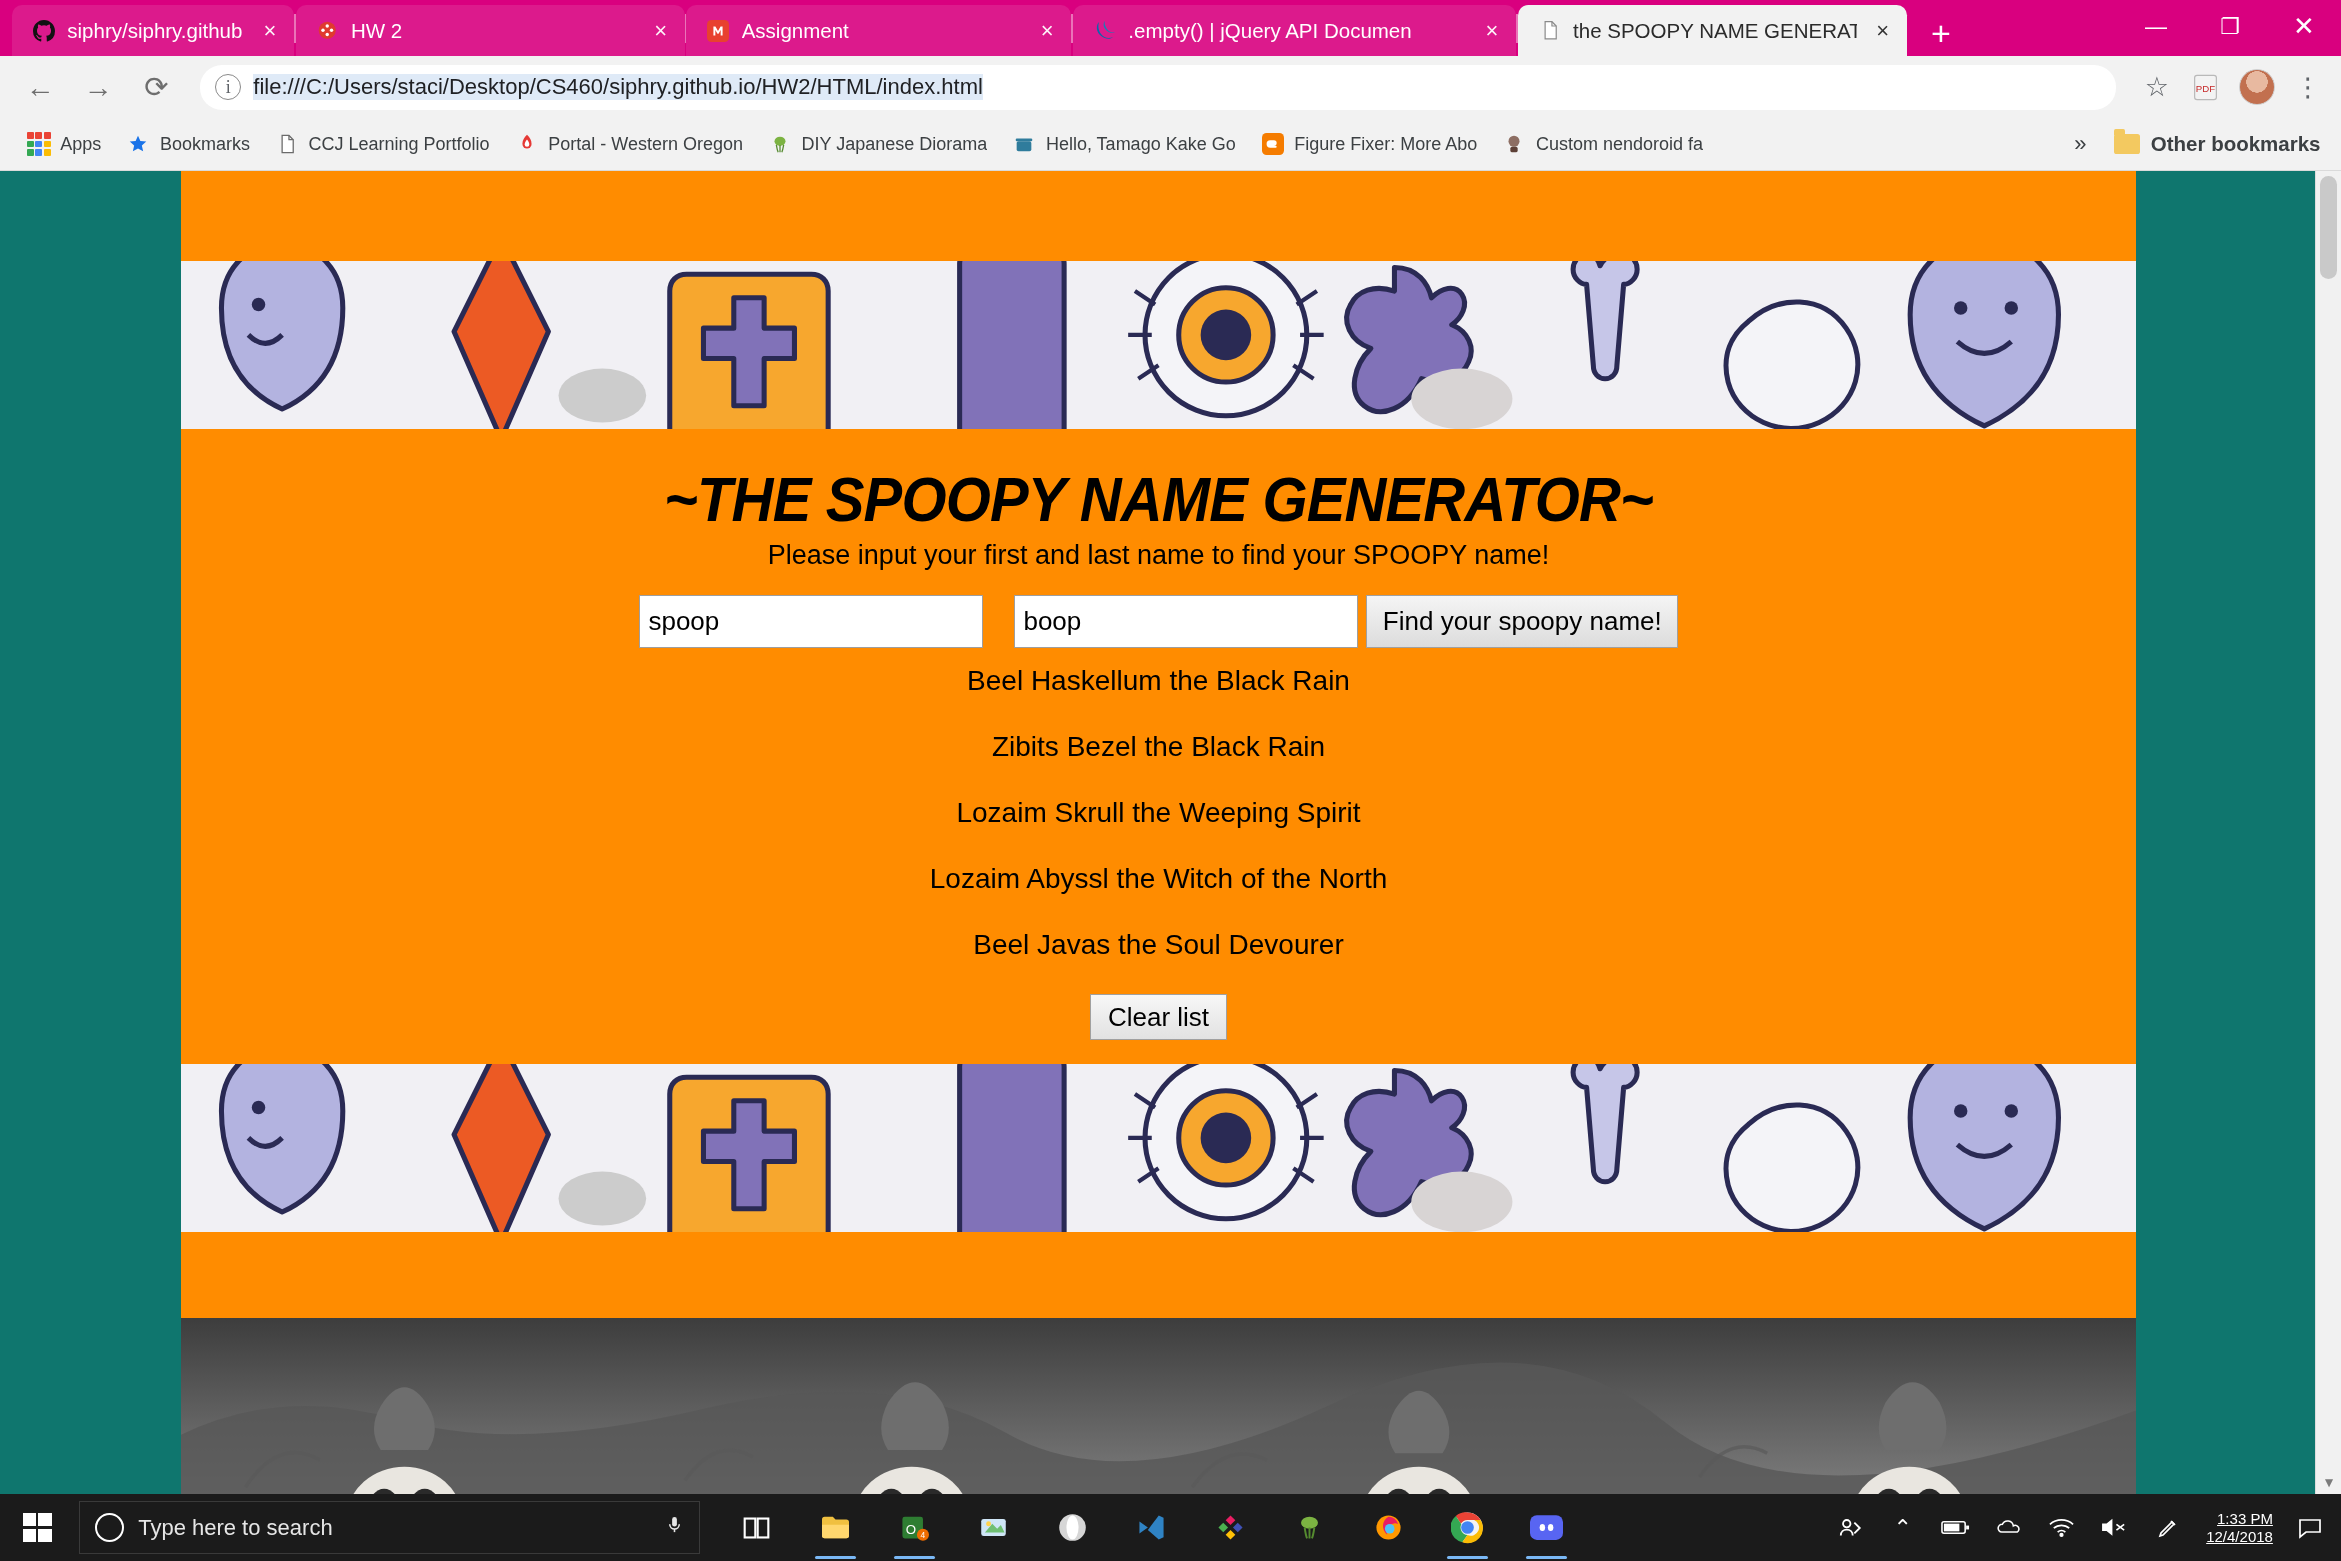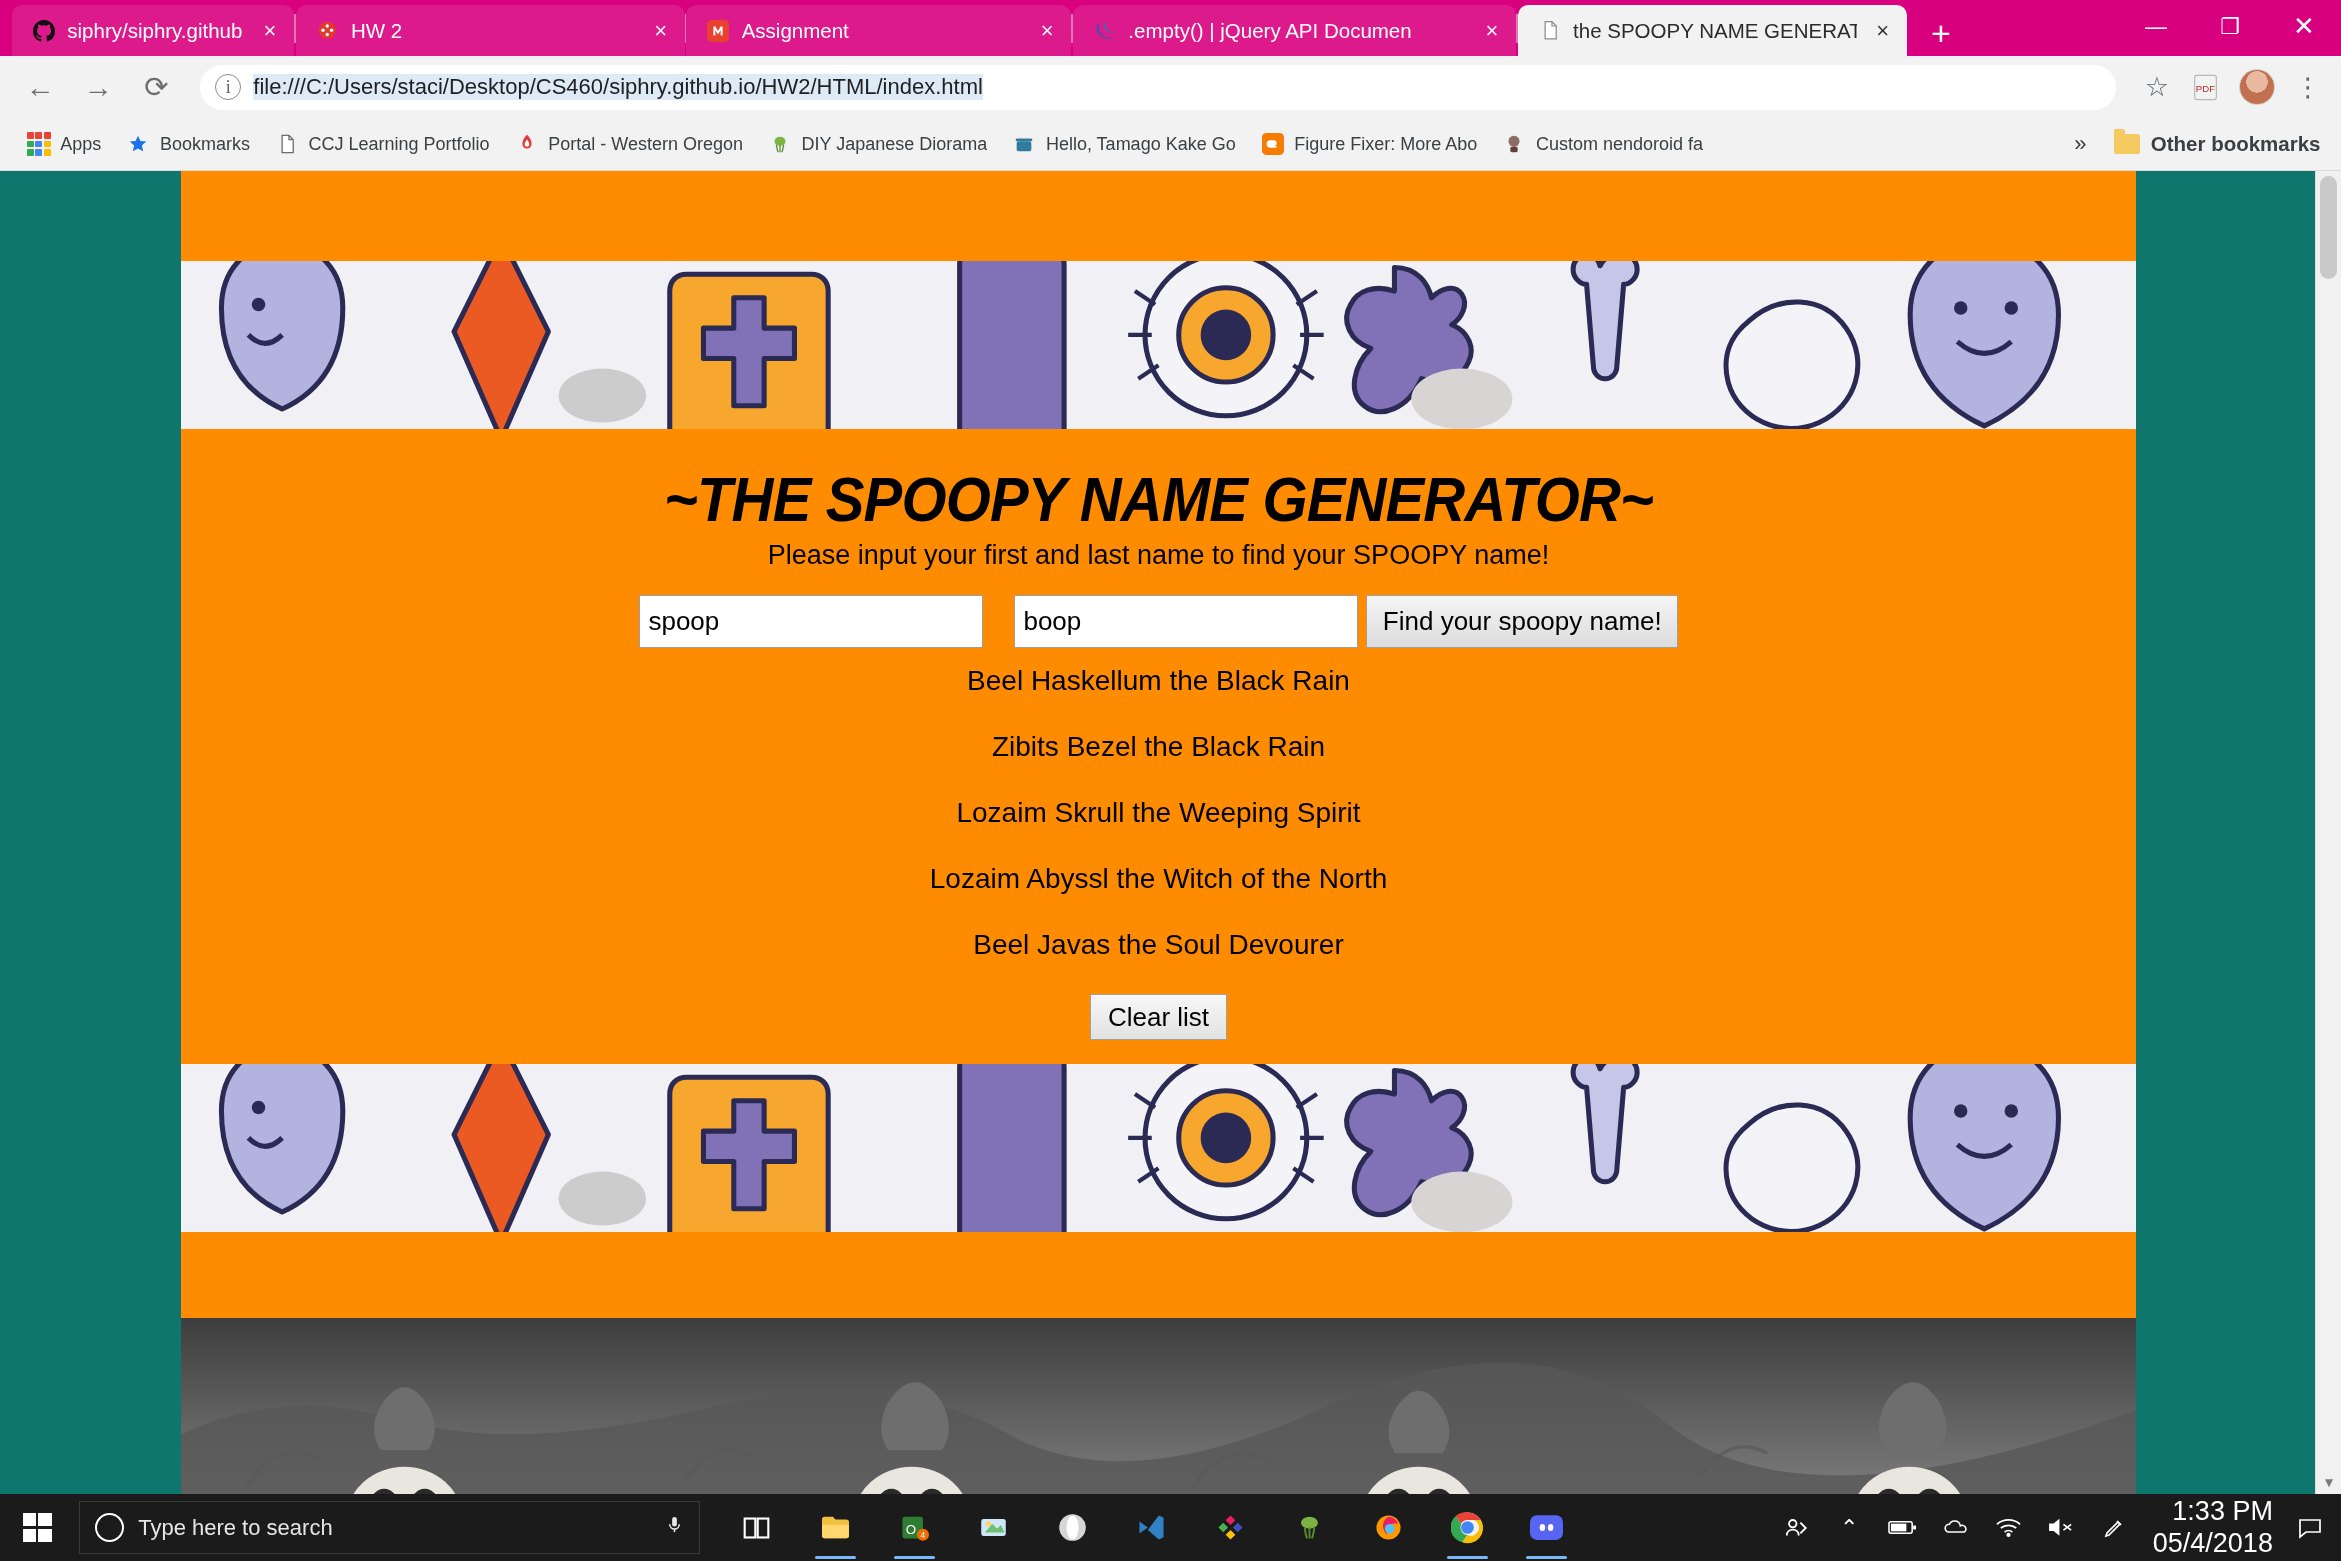"1:33 PM" .clock { font-size: 27px -> 15px; text-decoration: none -> underline }
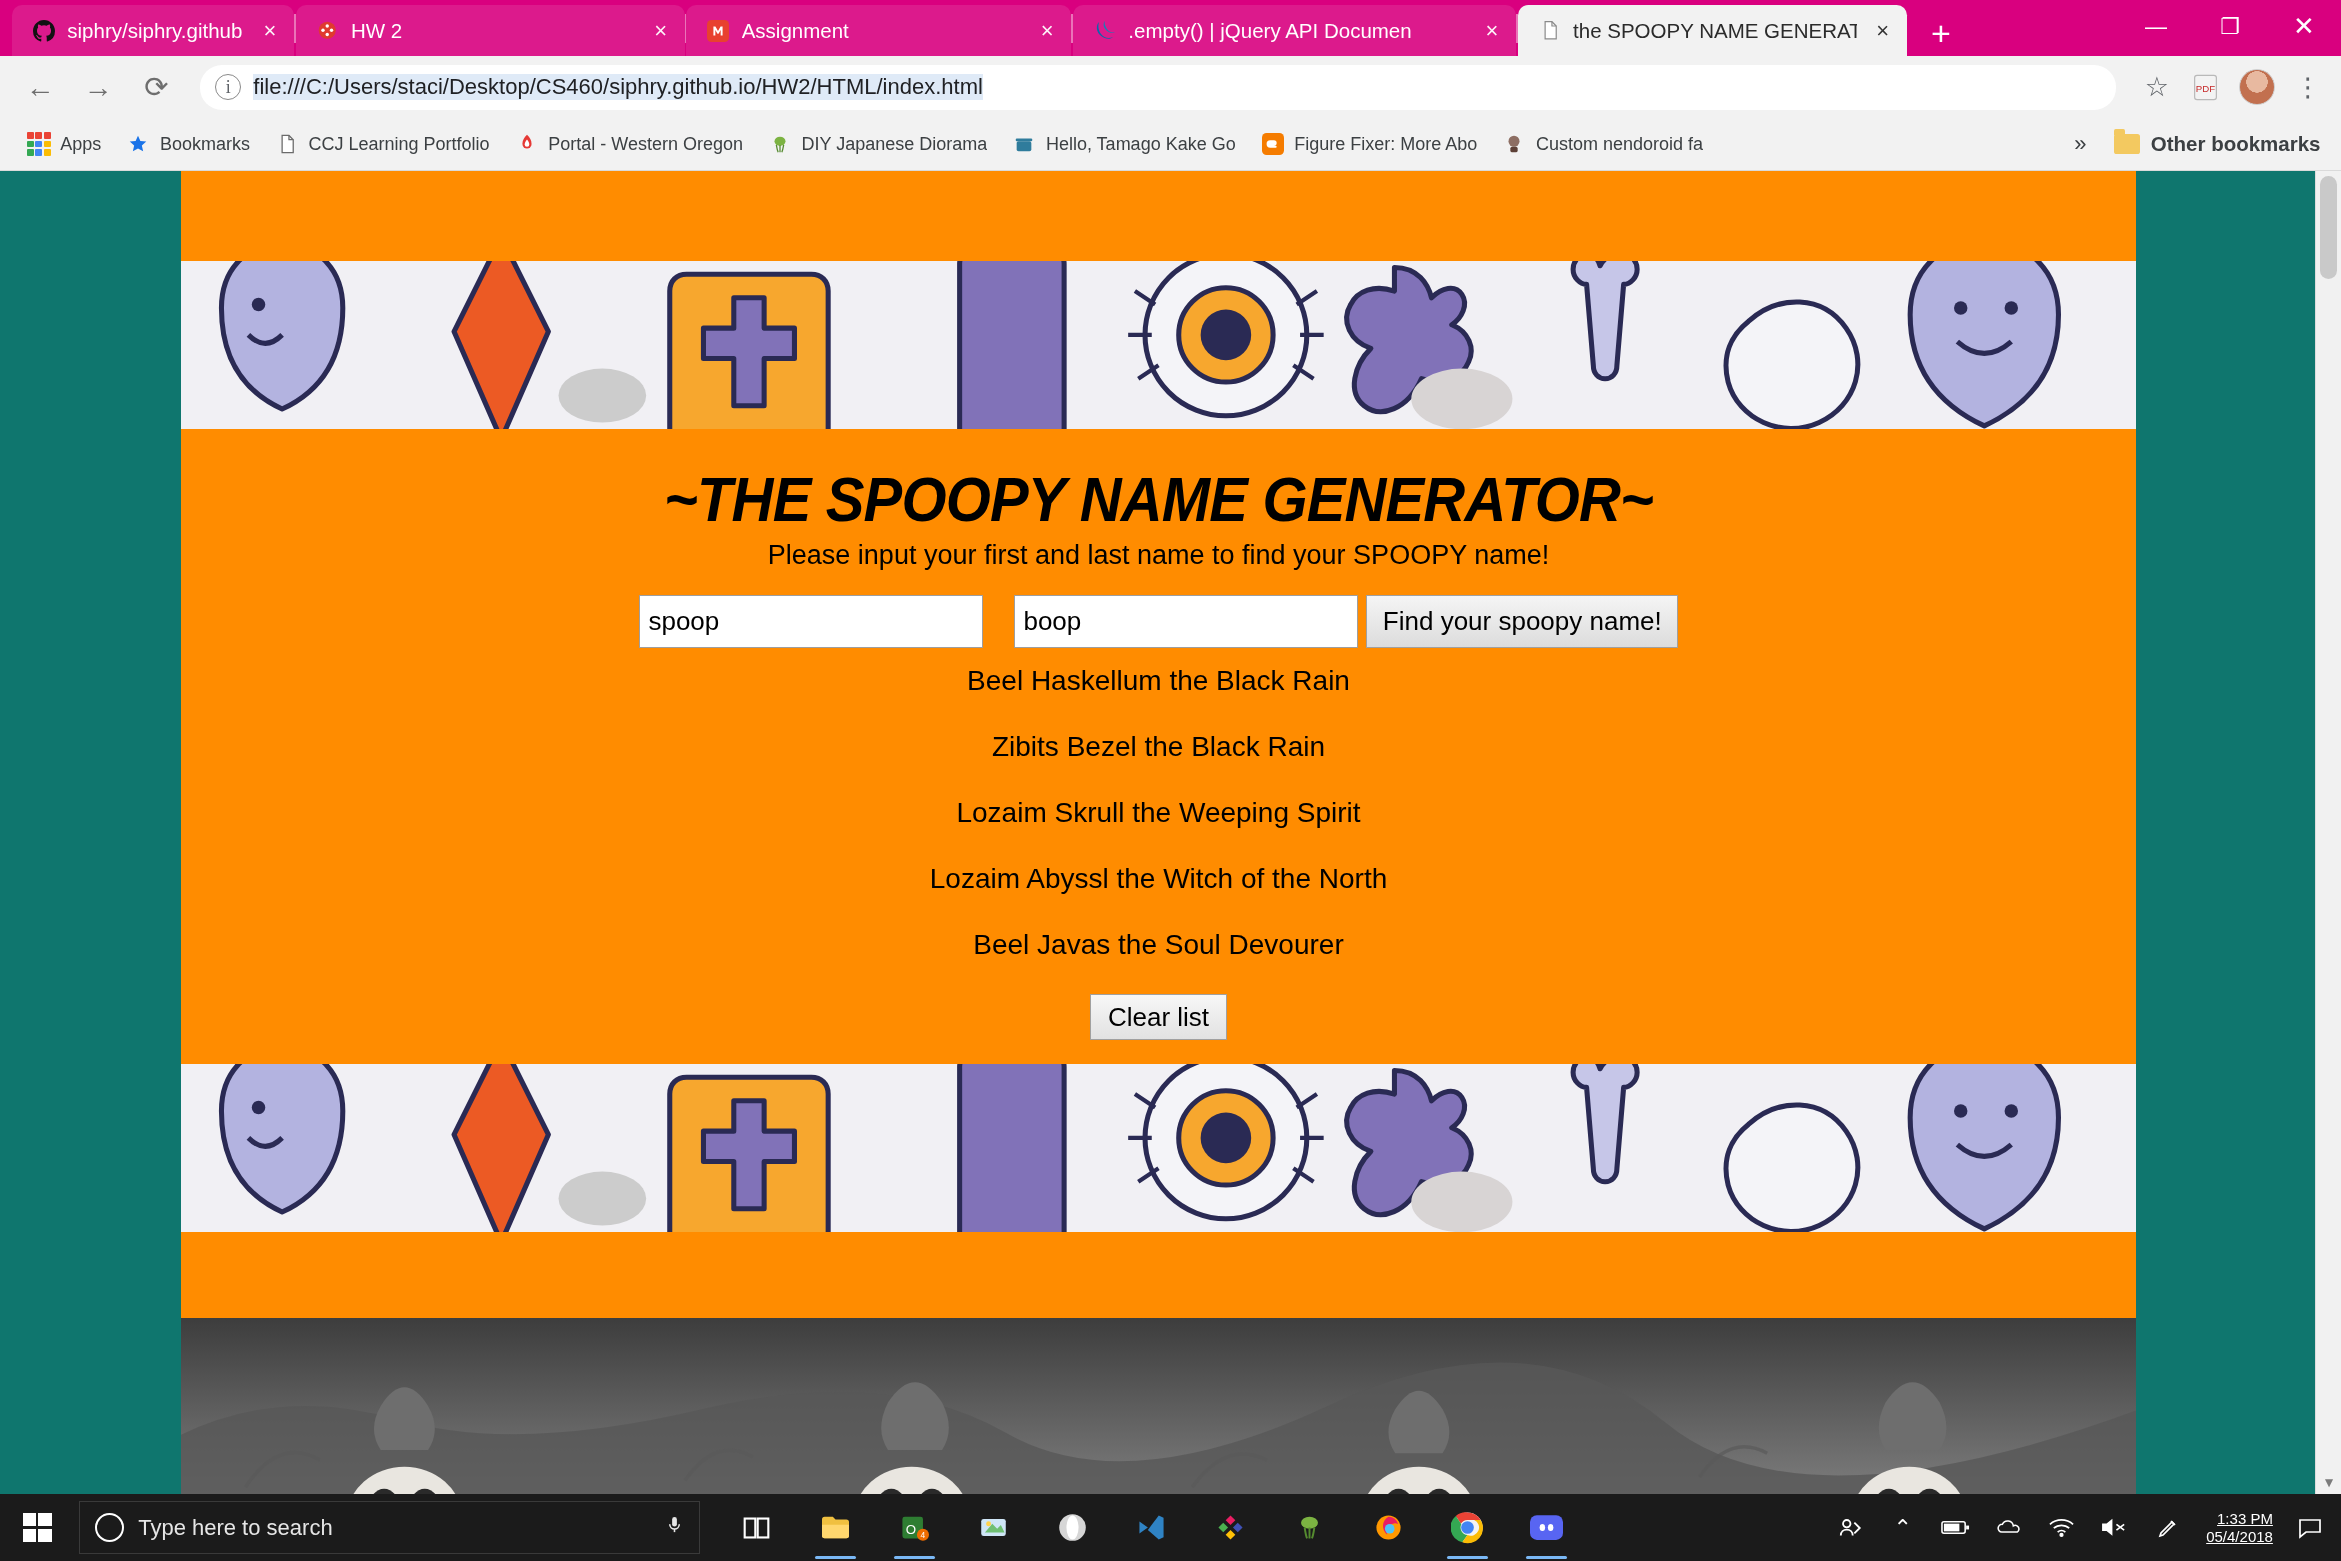"05/4/2018" div { text: 05/4/2018 -> 12/4/2018 }
